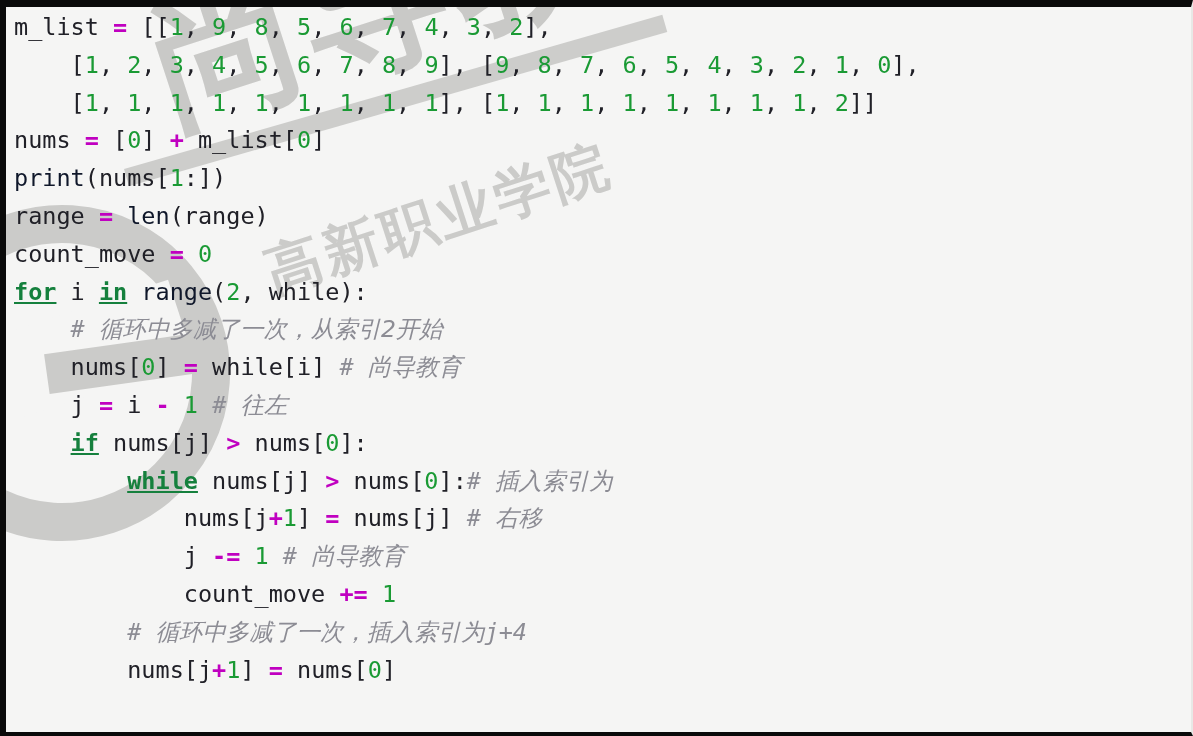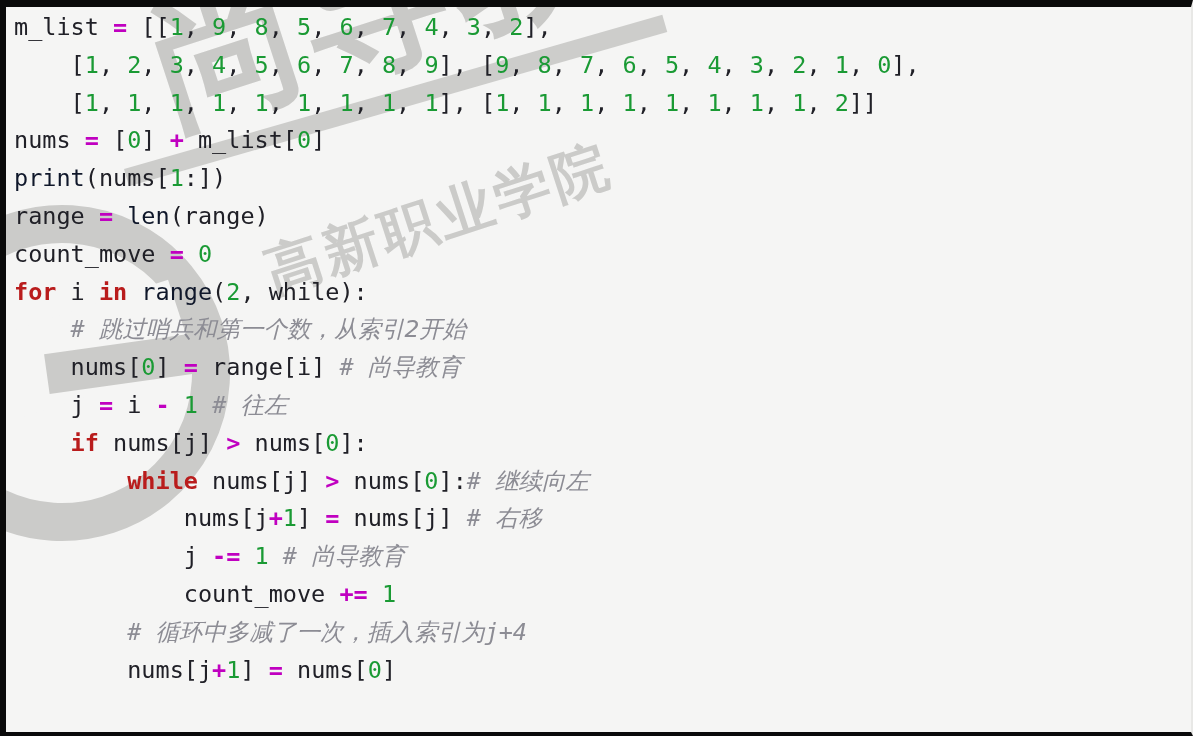"for" .kw { color: #b91c1c -> #15803d; text-decoration: none -> underline }
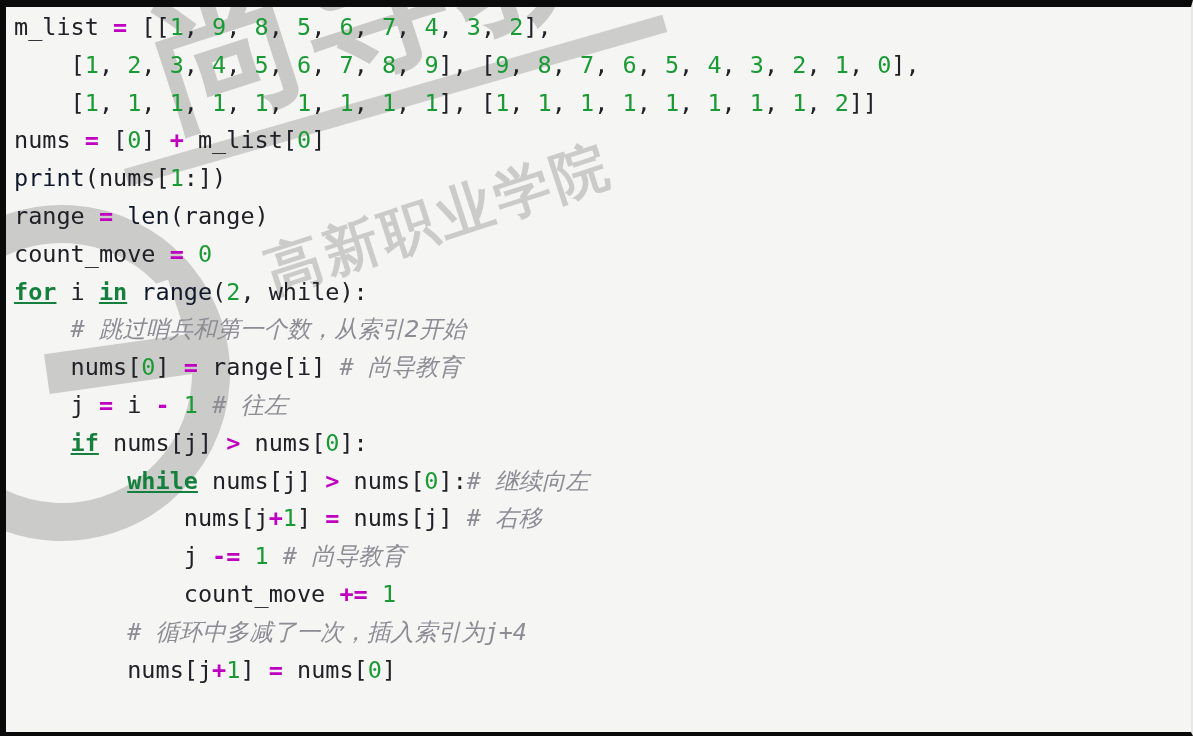"跳过哨兵和第一个数，从索引2开始" span.cmt-cn { text: 跳过哨兵和第一个数 -> 循环中多减了一次 }
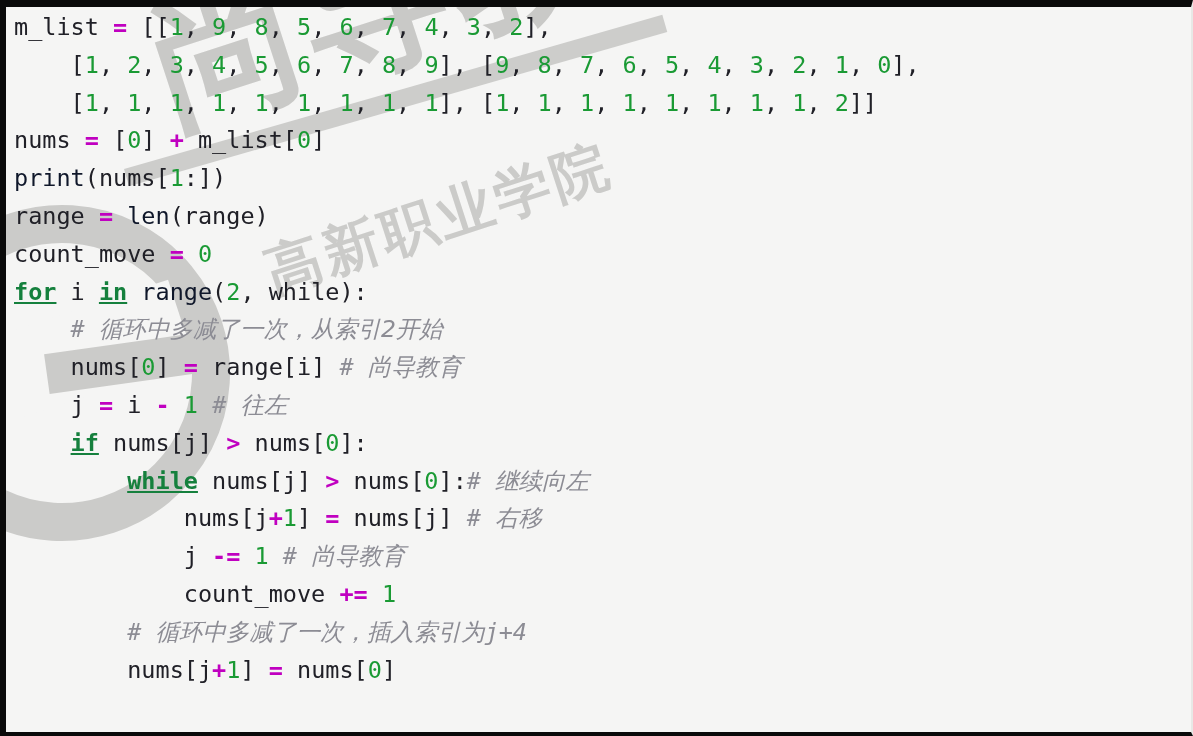"range[i]" span.id { text: range -> while }
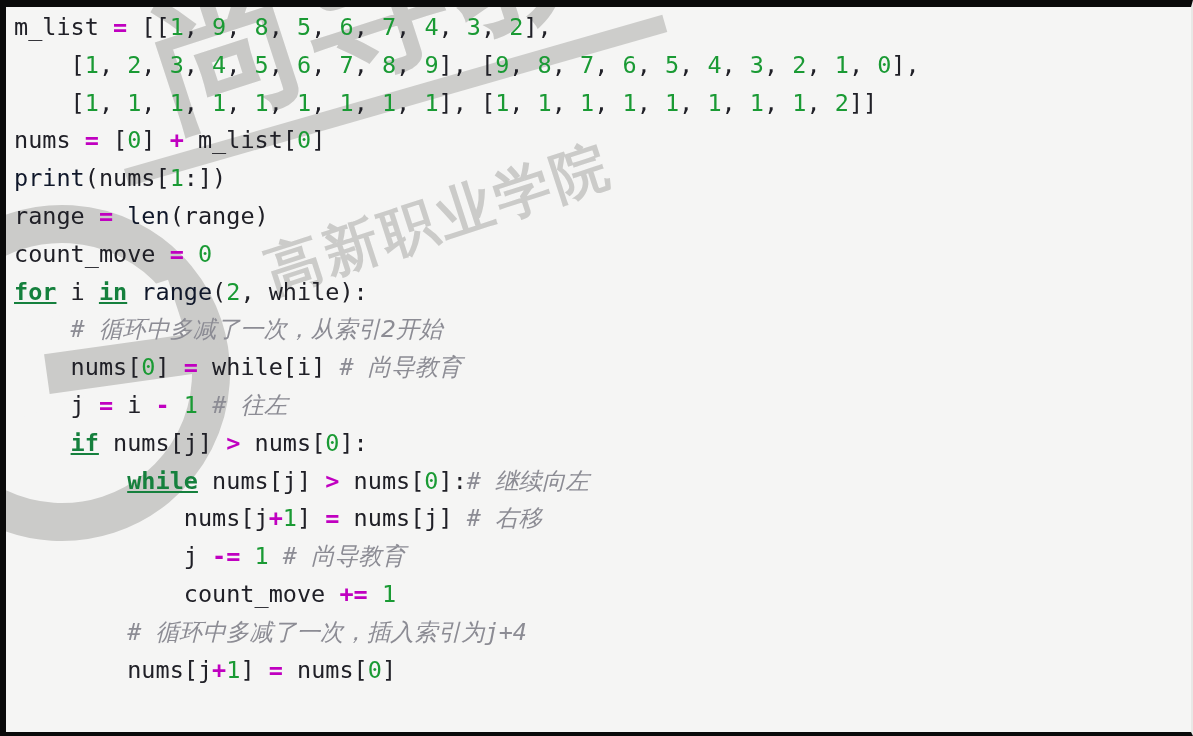"继续向左" span.cmt-cn { text: 继续向左 -> 插入索引为 }
